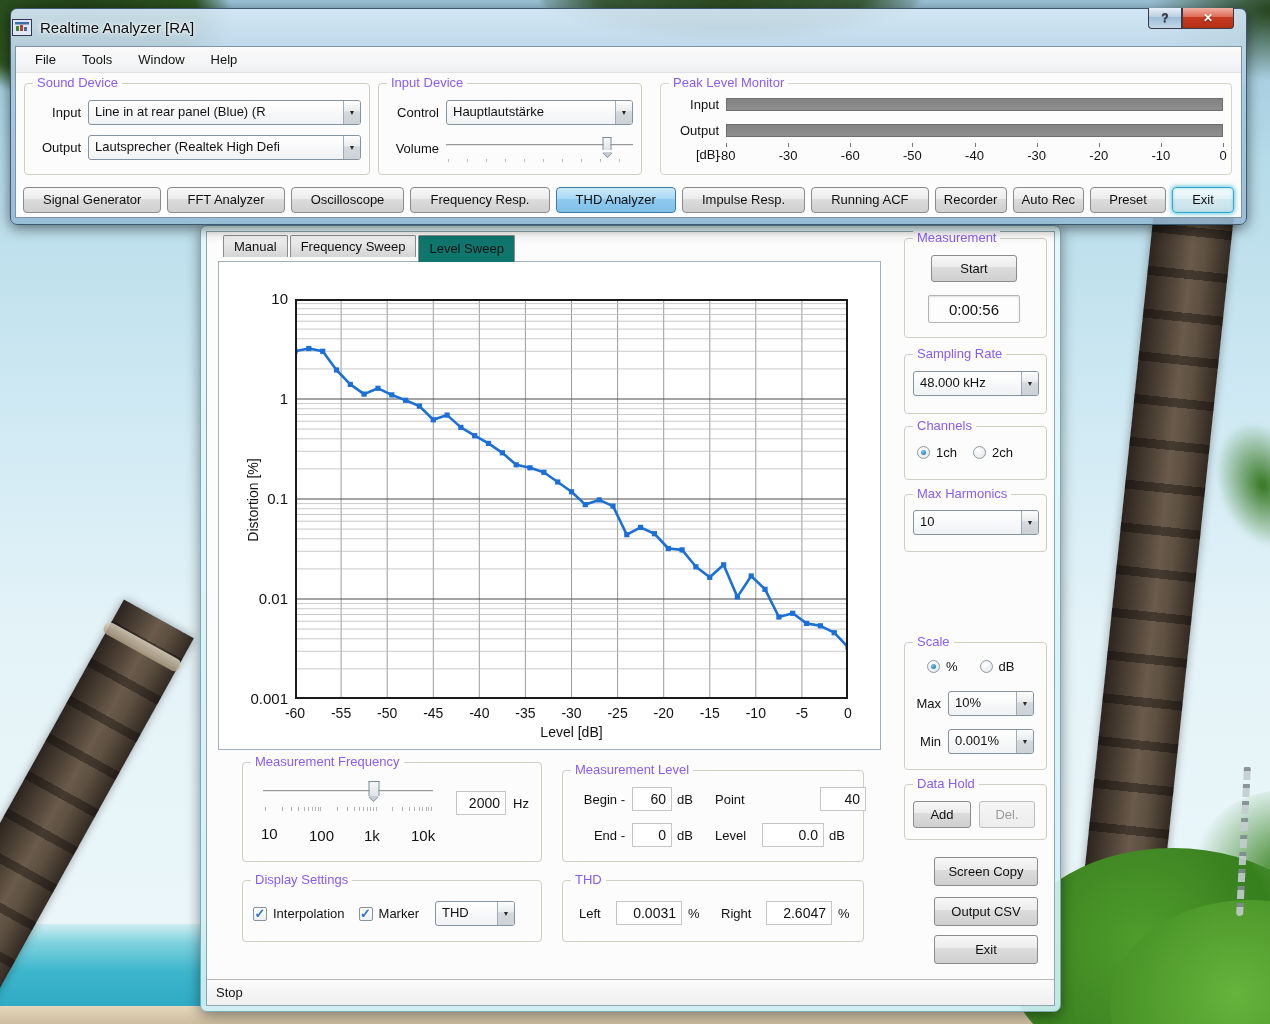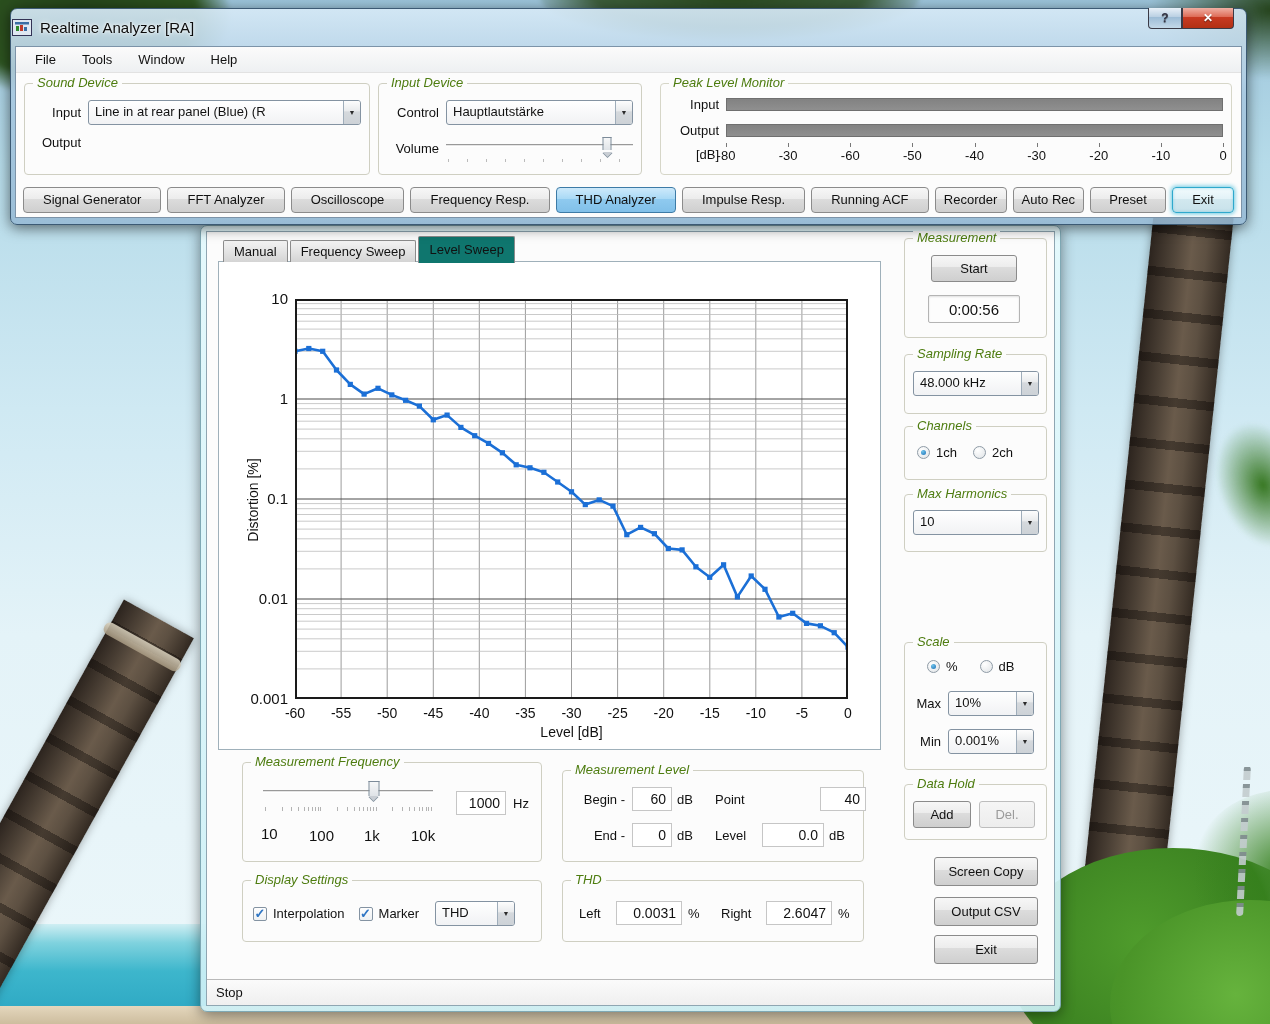"Sound Device" .gtitle { color: #4d7c0f -> #8b5cf6; font-style: italic -> none }
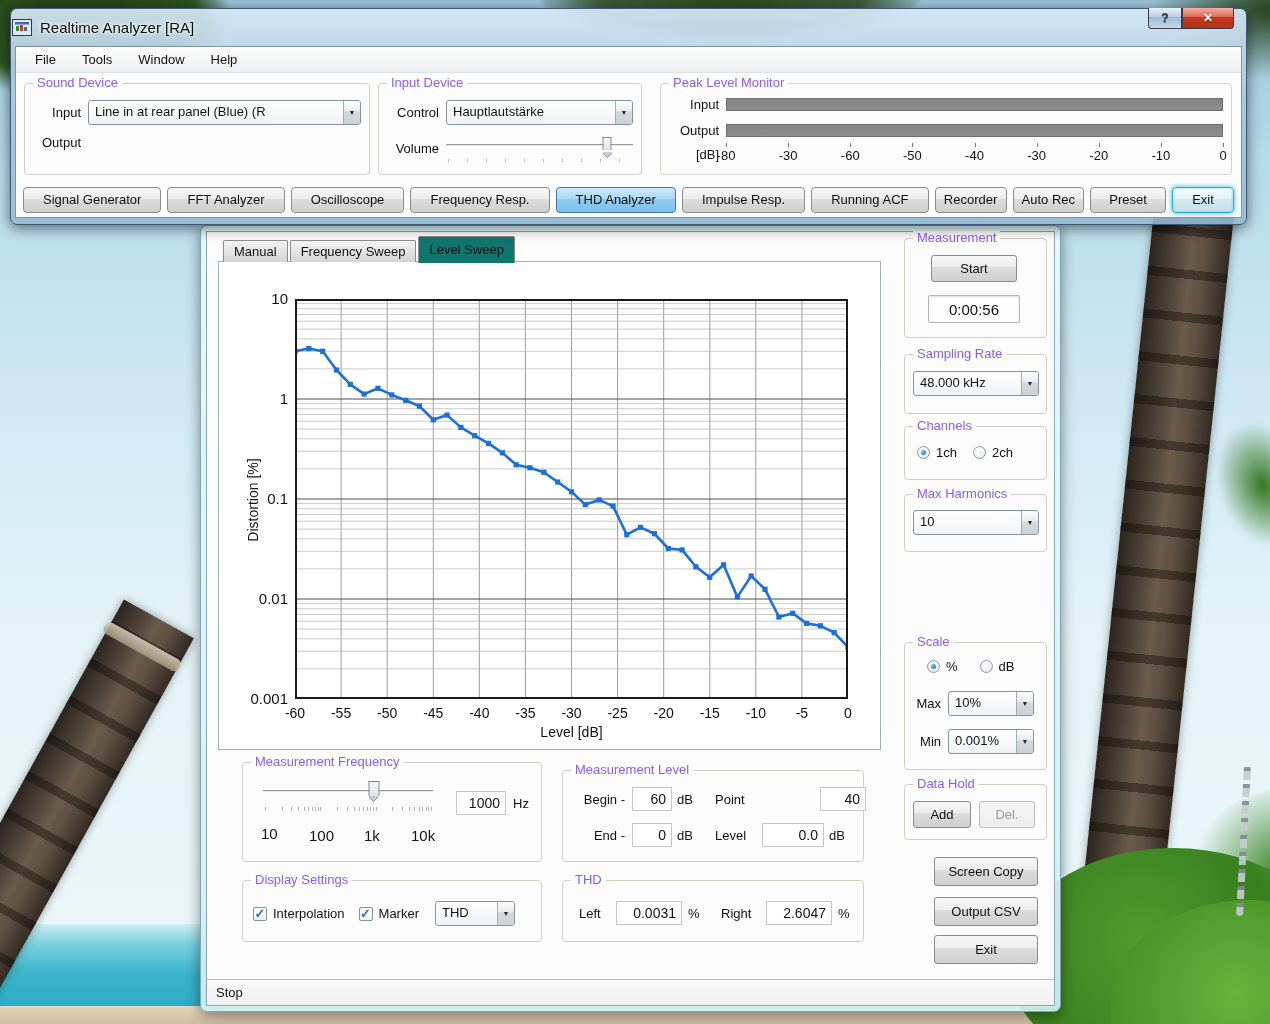"Lautsprecher (Realtek High Defi" div.combo { html: none -> <div> <span>Lautsprecher (Realtek High Defi</span> <span>▼</span> </div> }
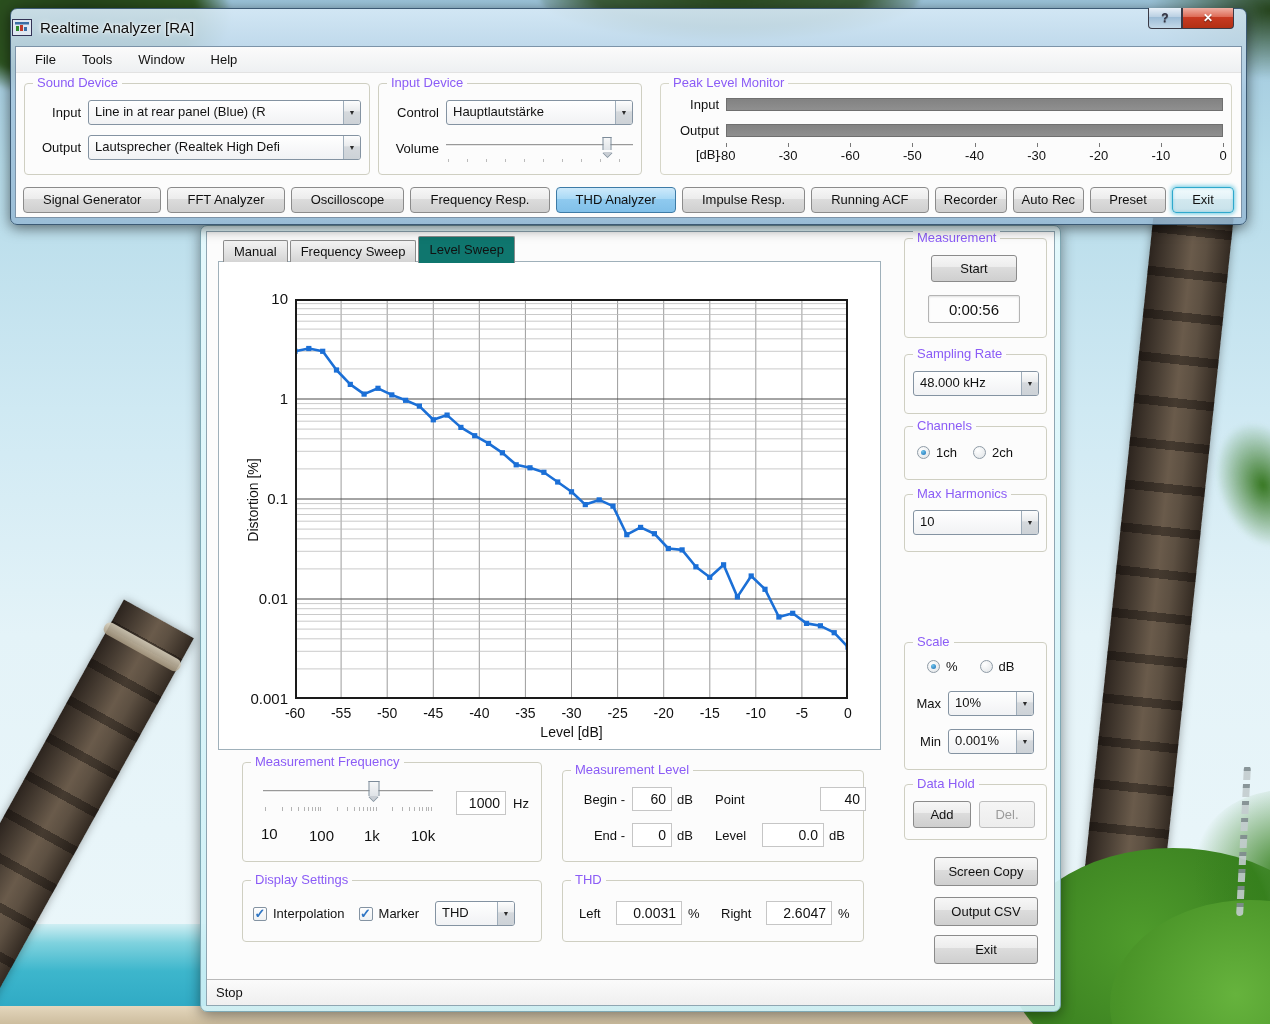"Manual" .tabs { align-items: flex-end -> none }
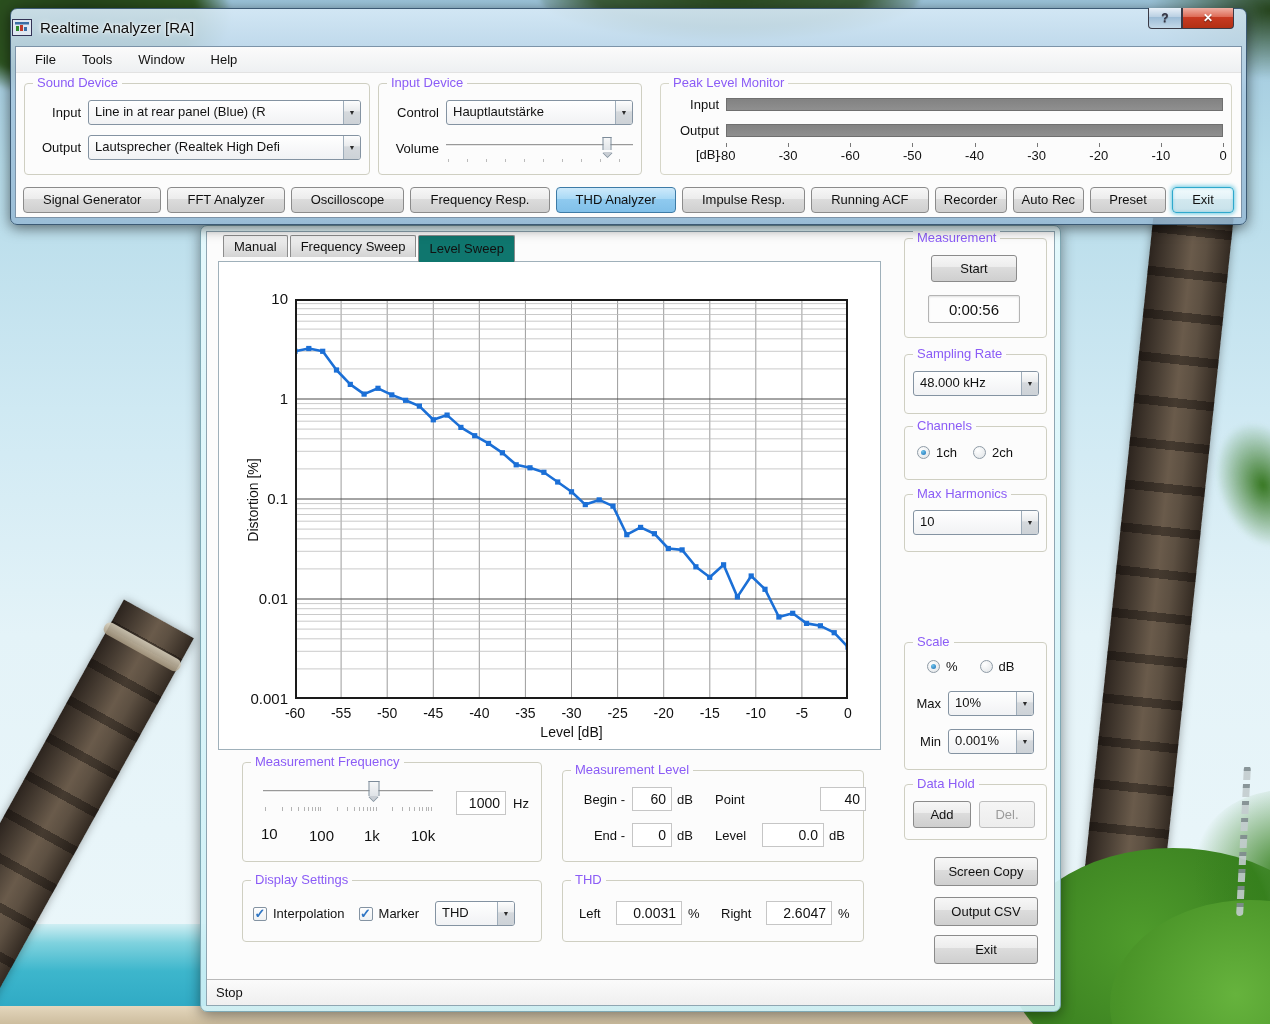"1000" div.field { text: 1000 -> 2000 }
